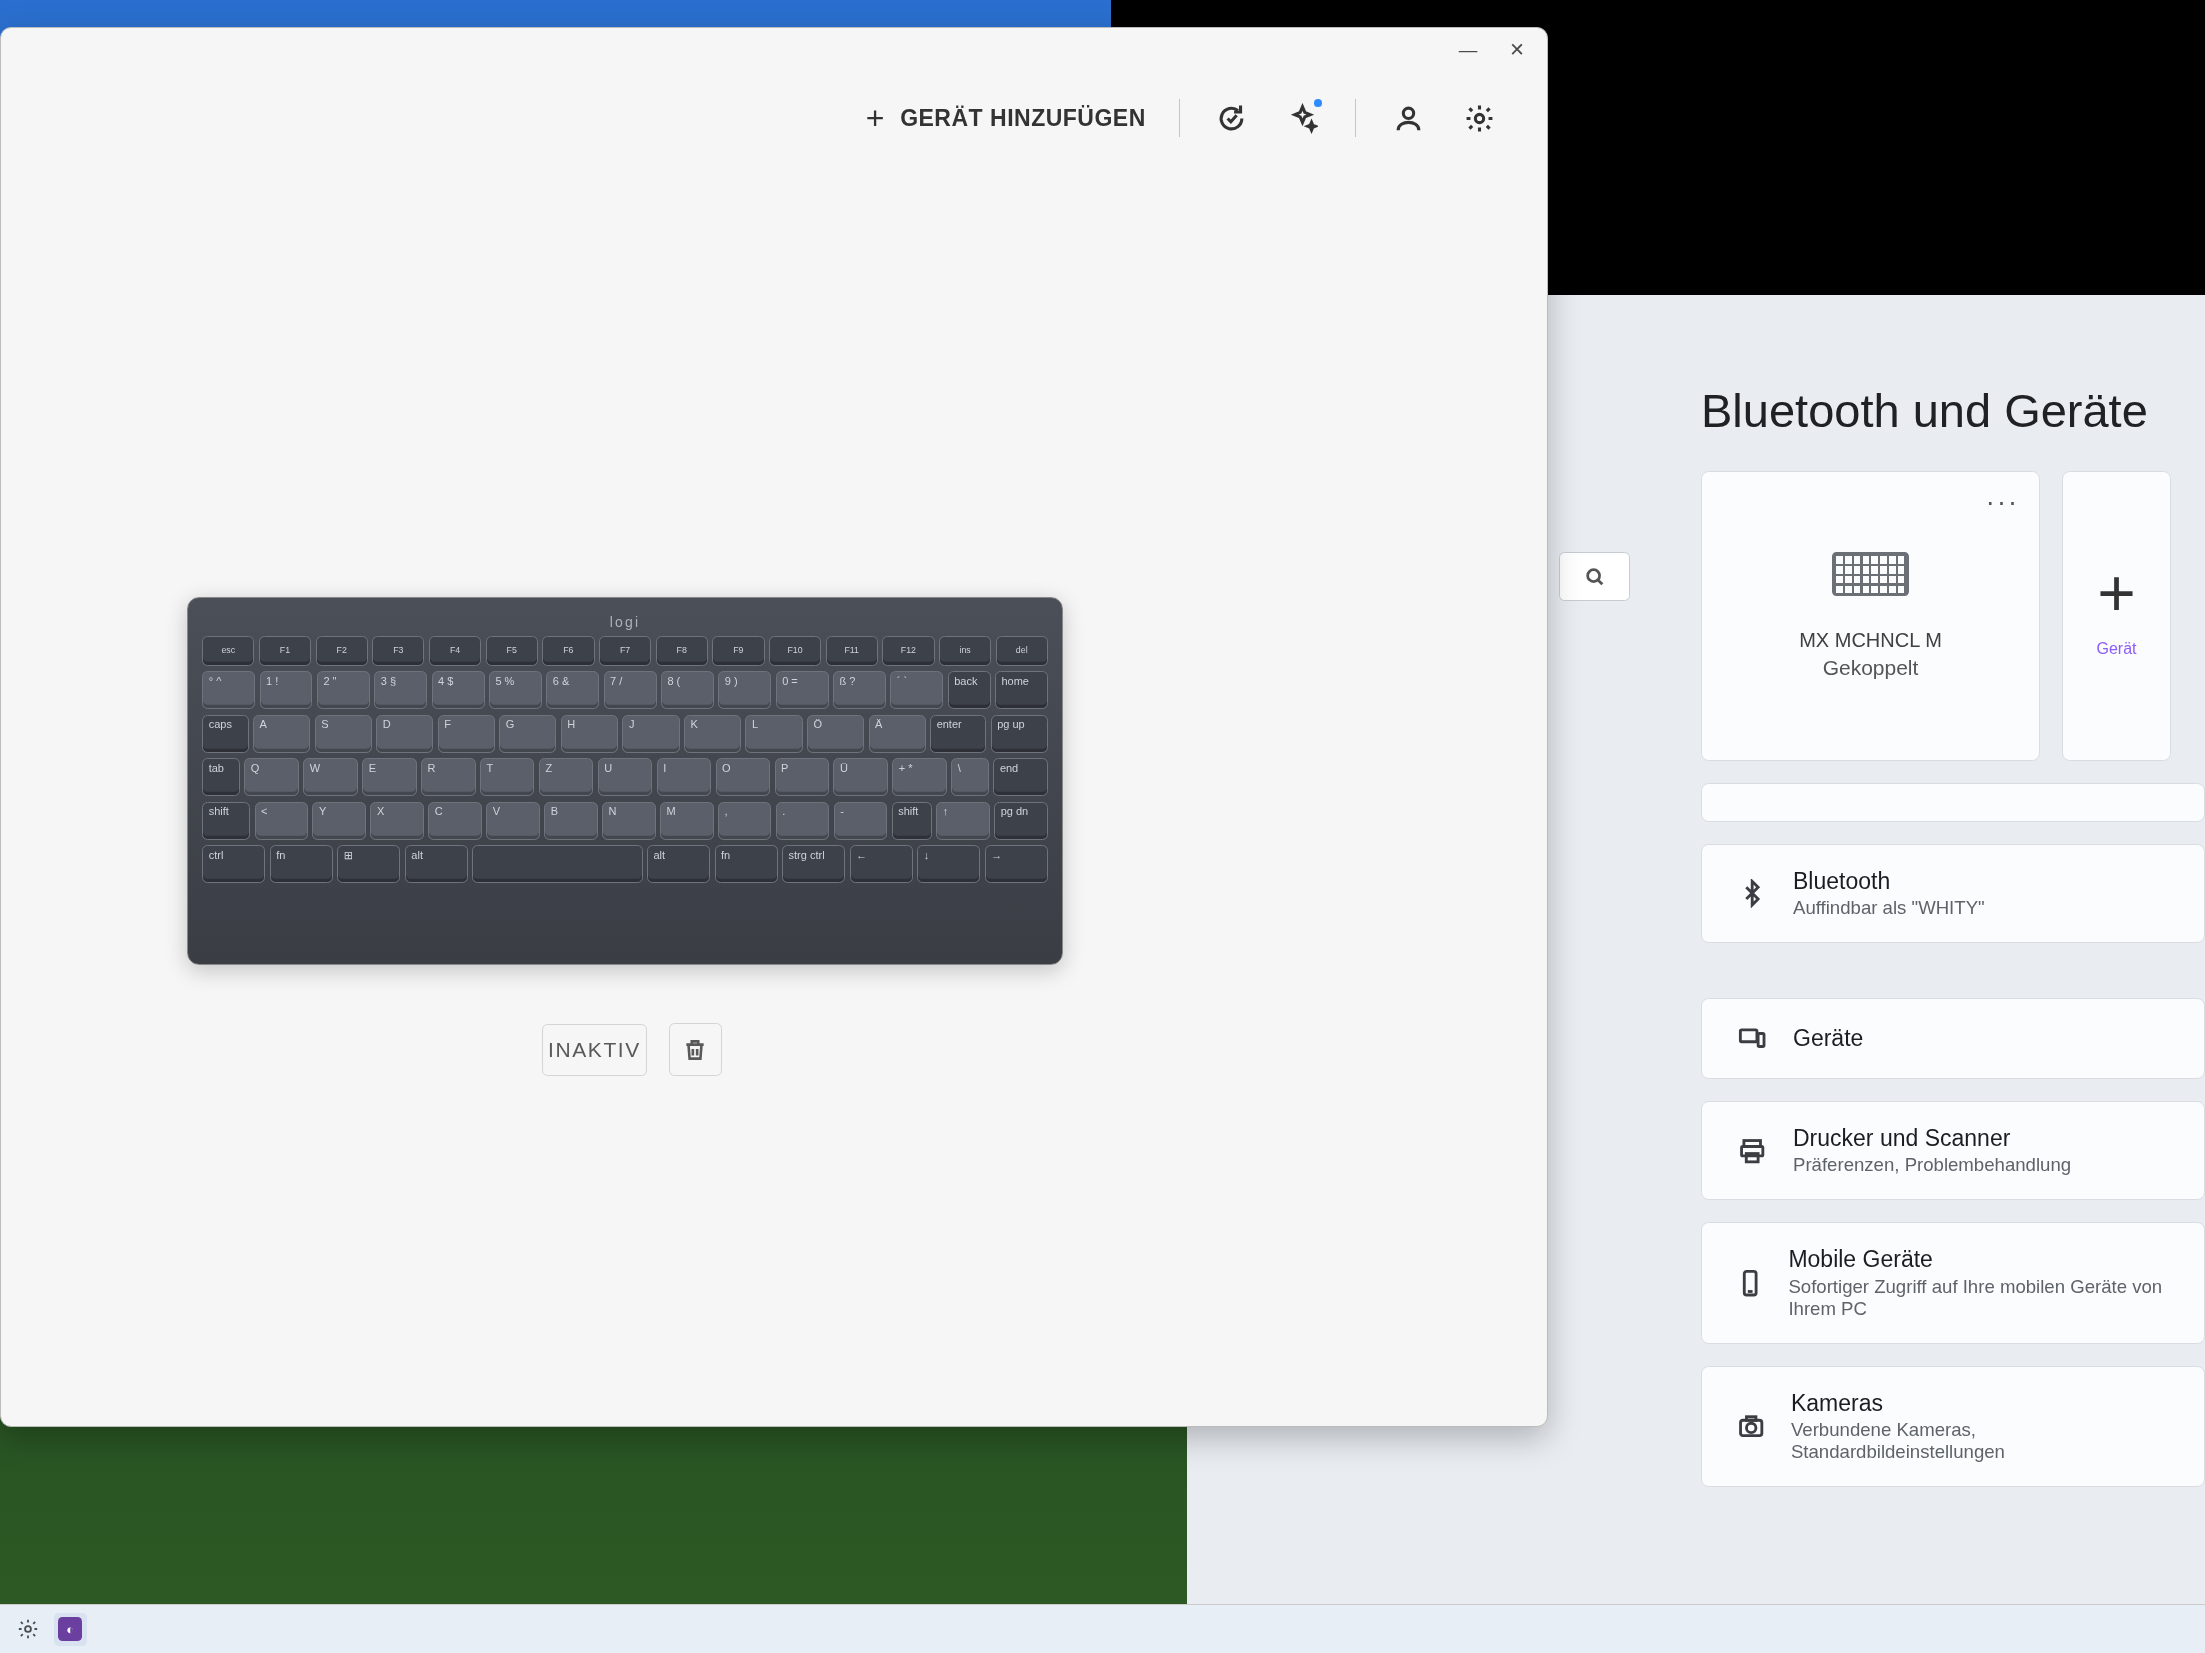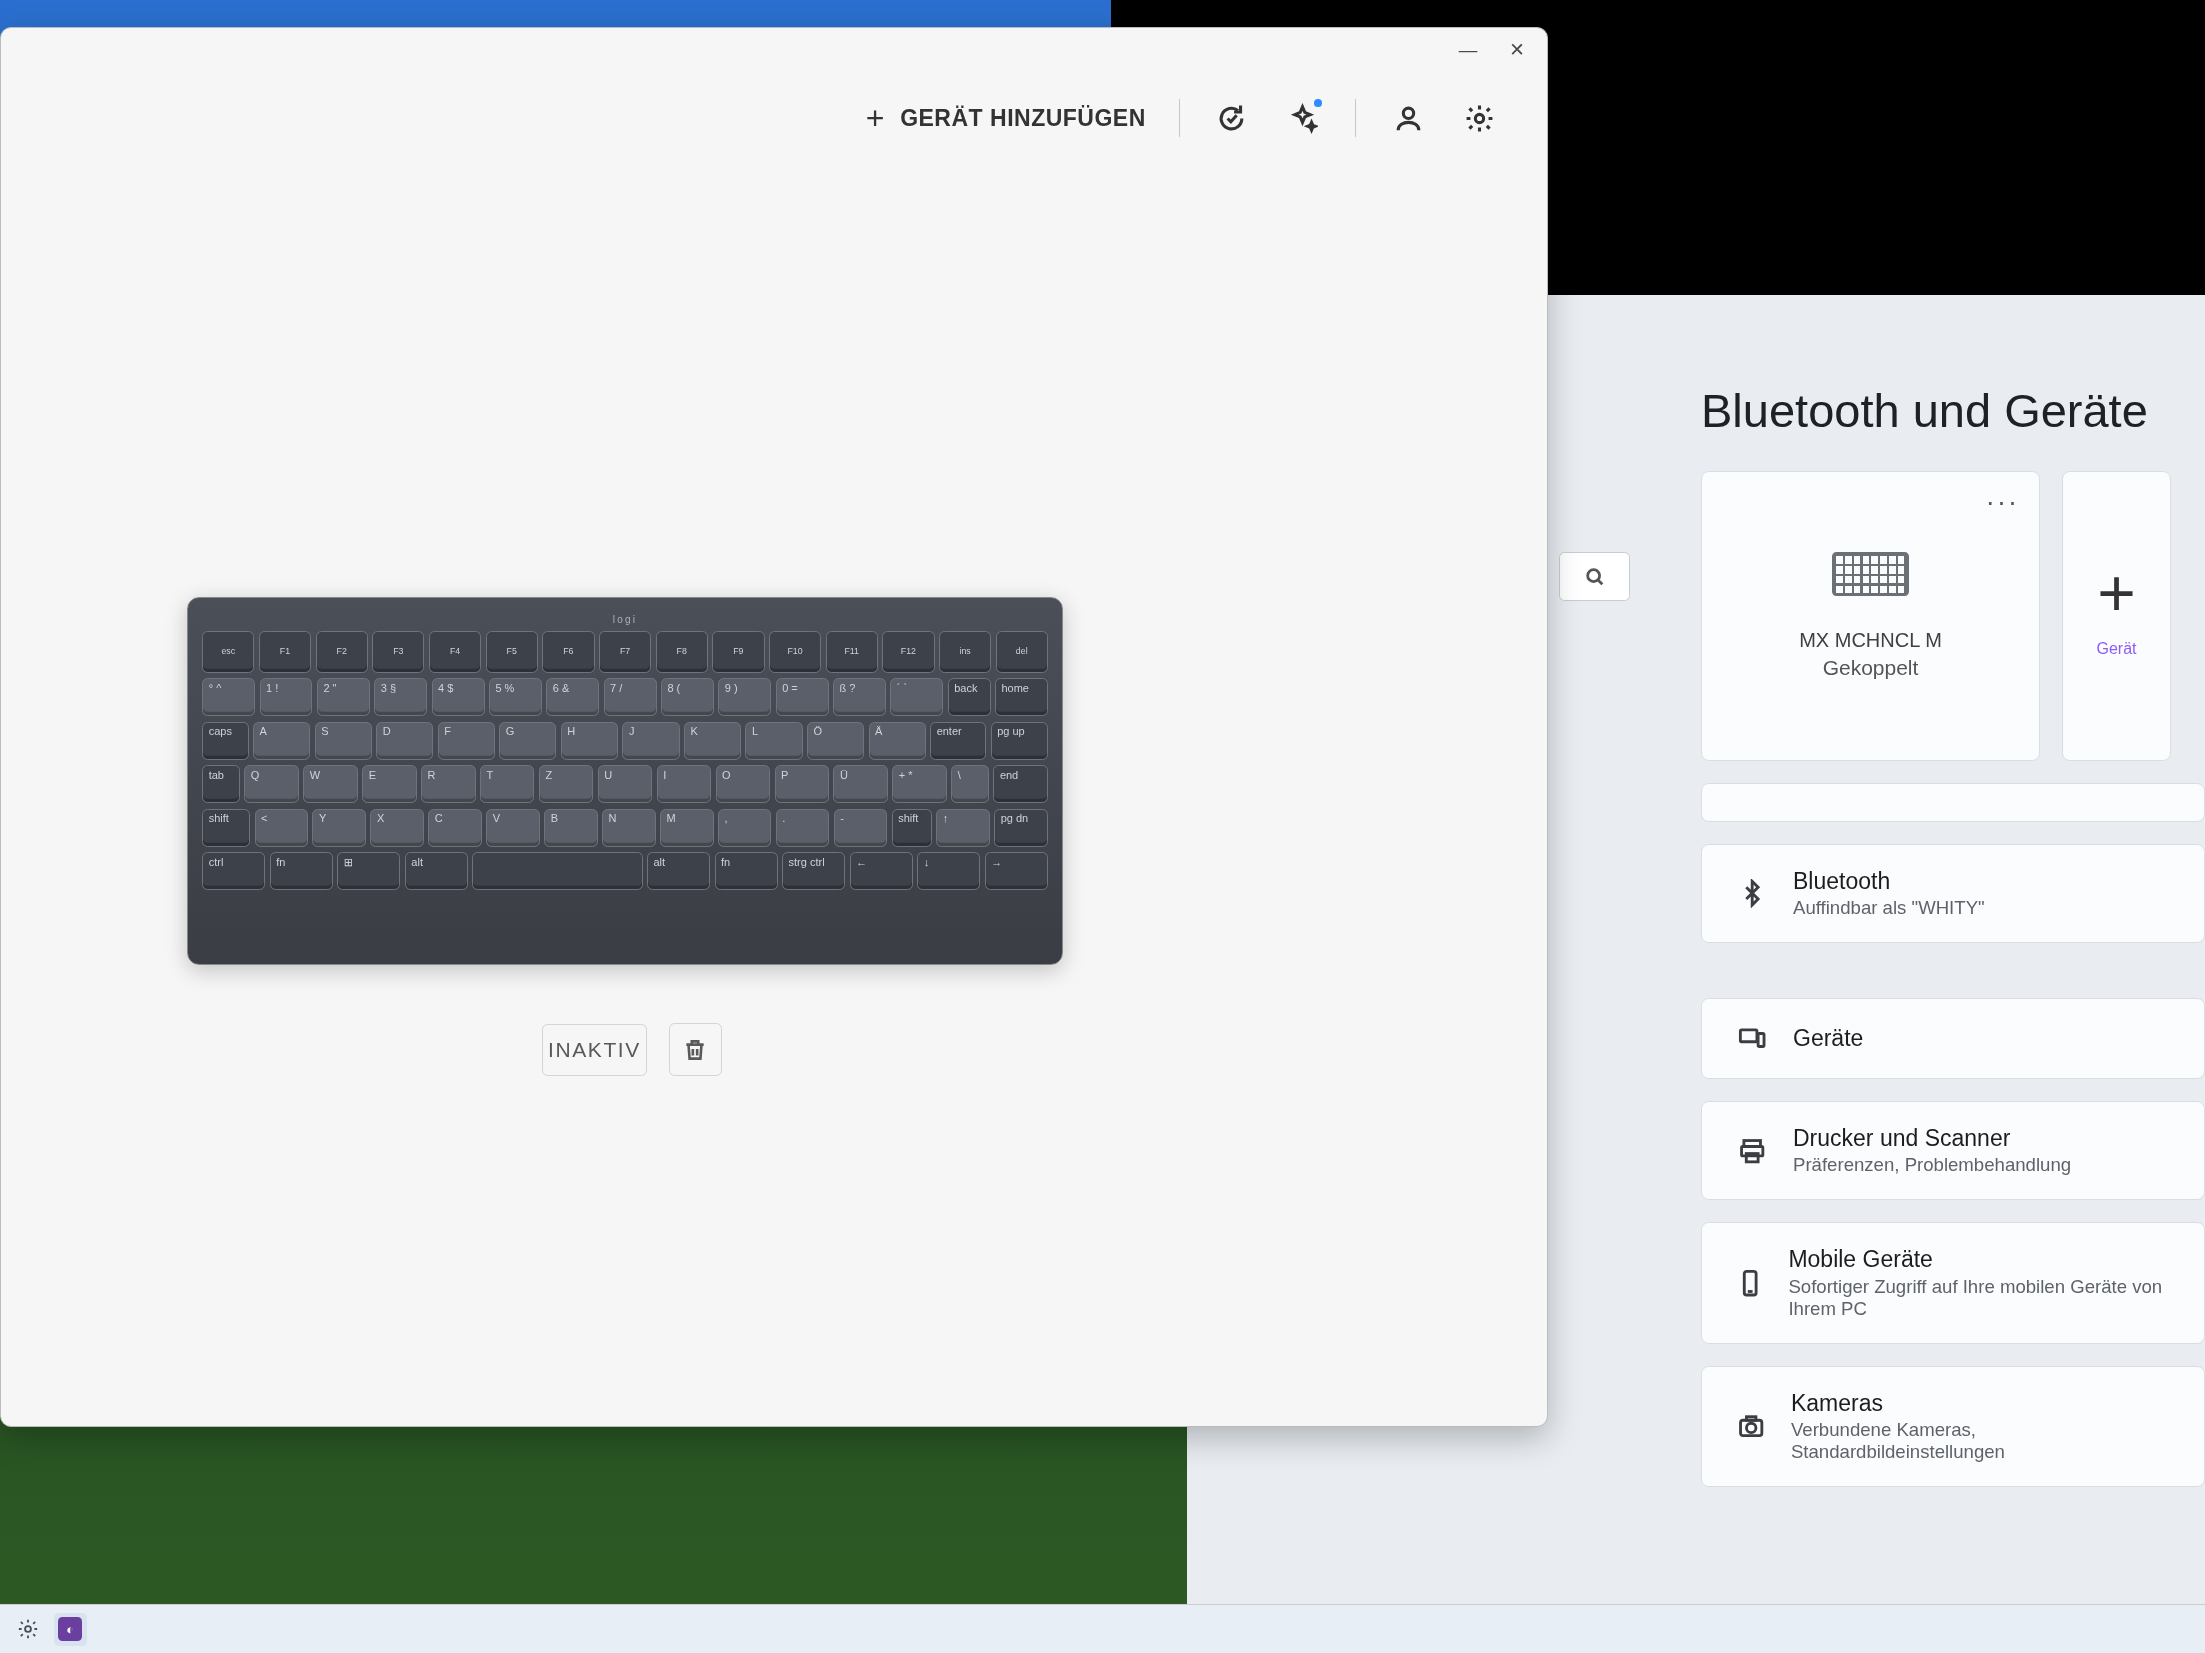"logi" .kbd-brand { font-size: 10px -> 14px }
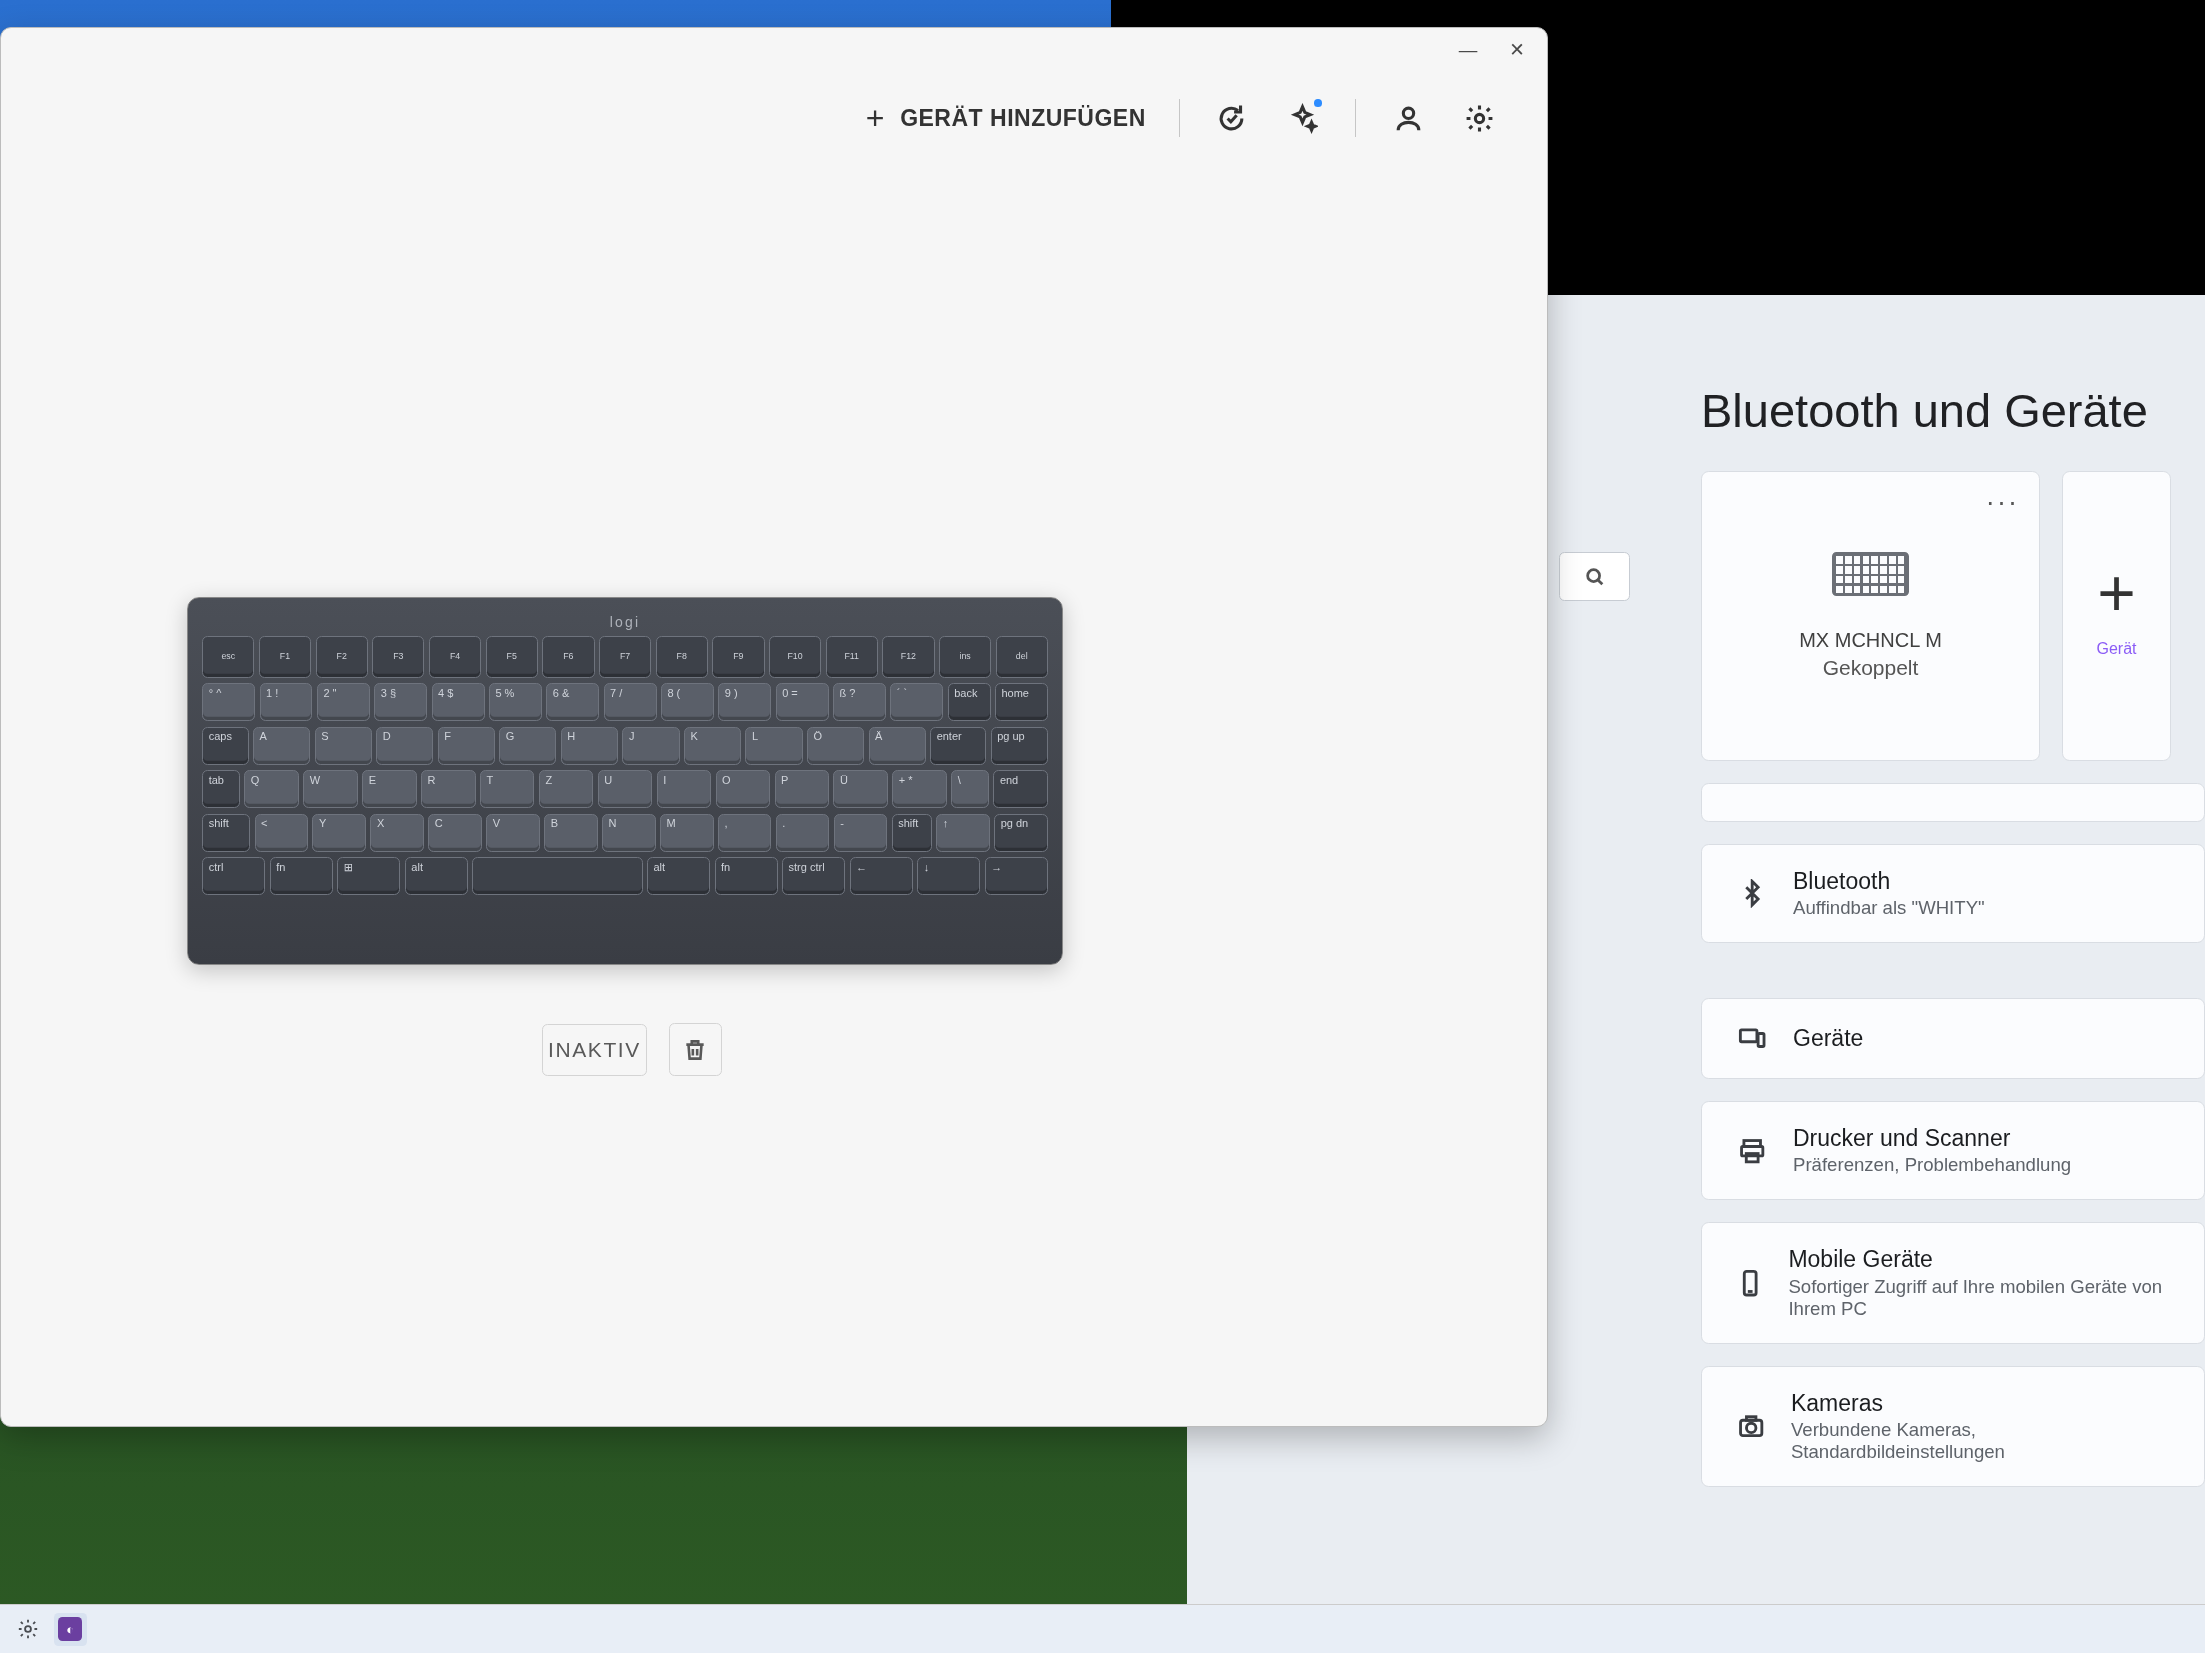"esc" .key.fn { height: 42px -> 30px }
